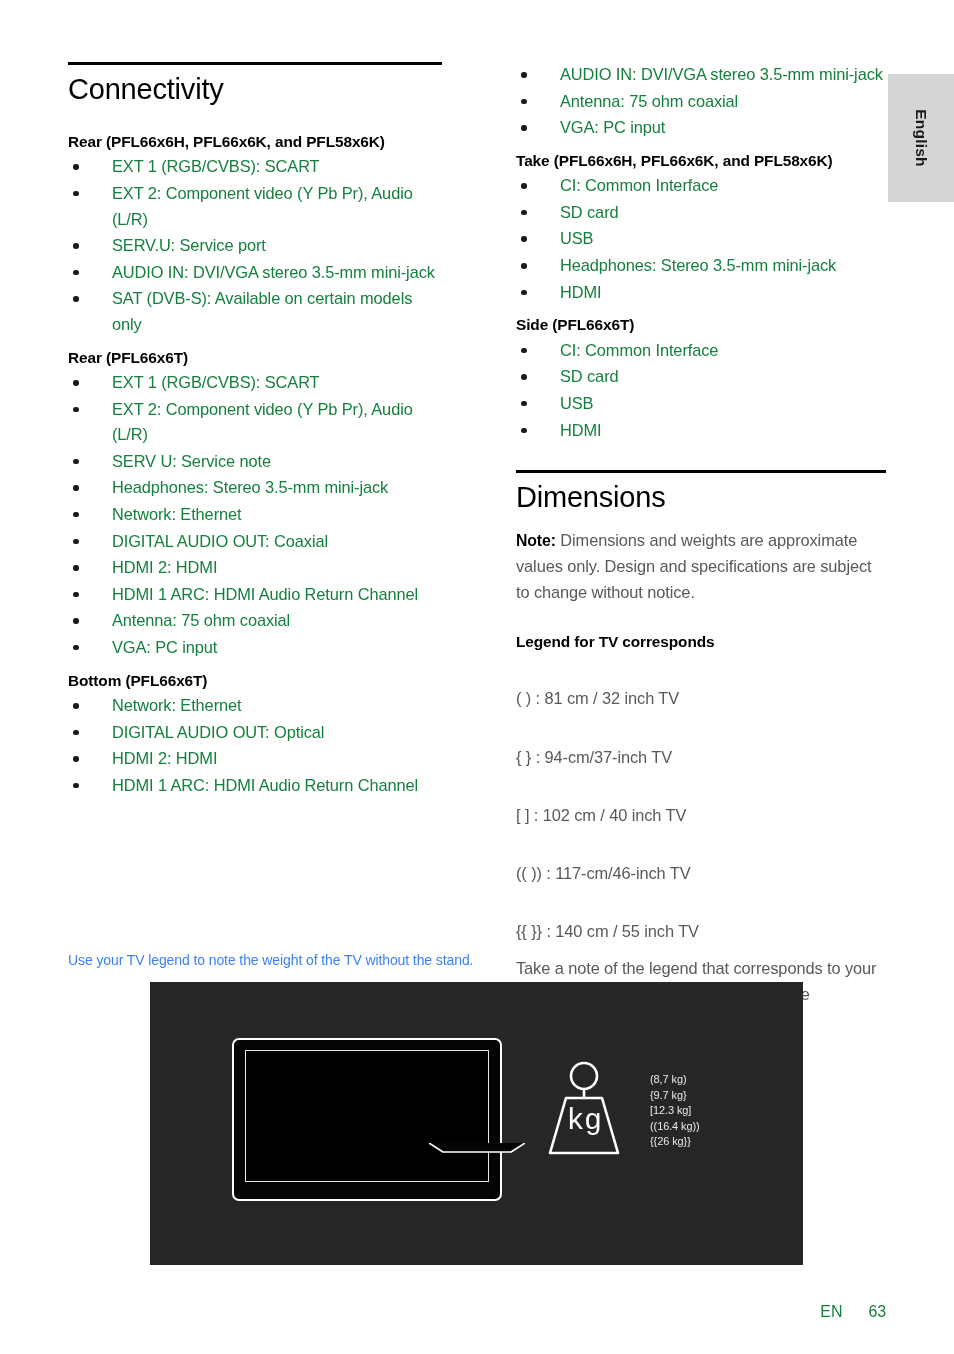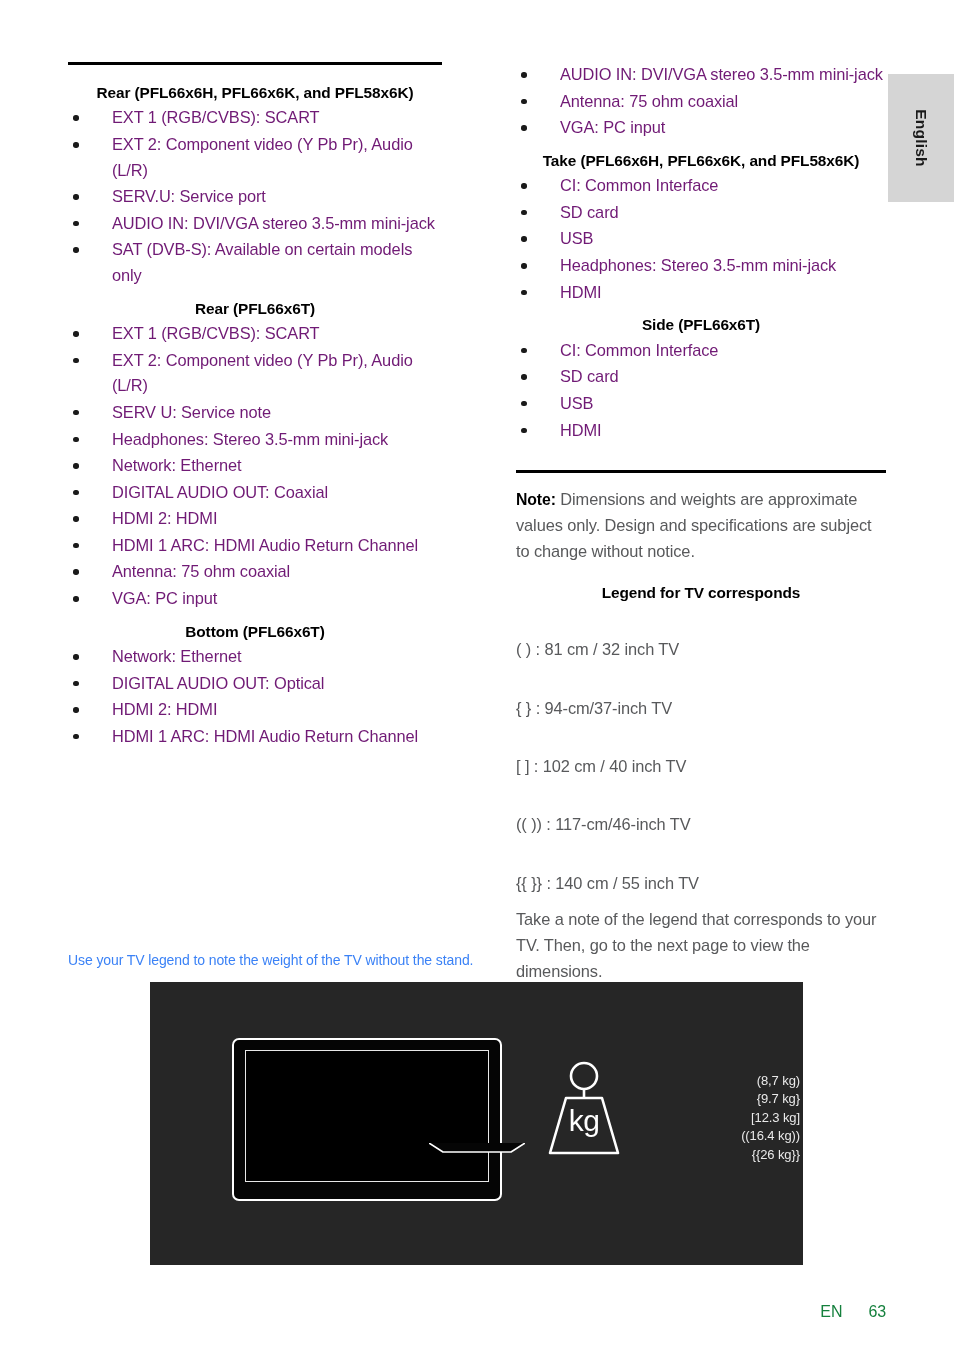"Connectivity" h1.section-title { html: none -> <h1>Connectivity</h1> }
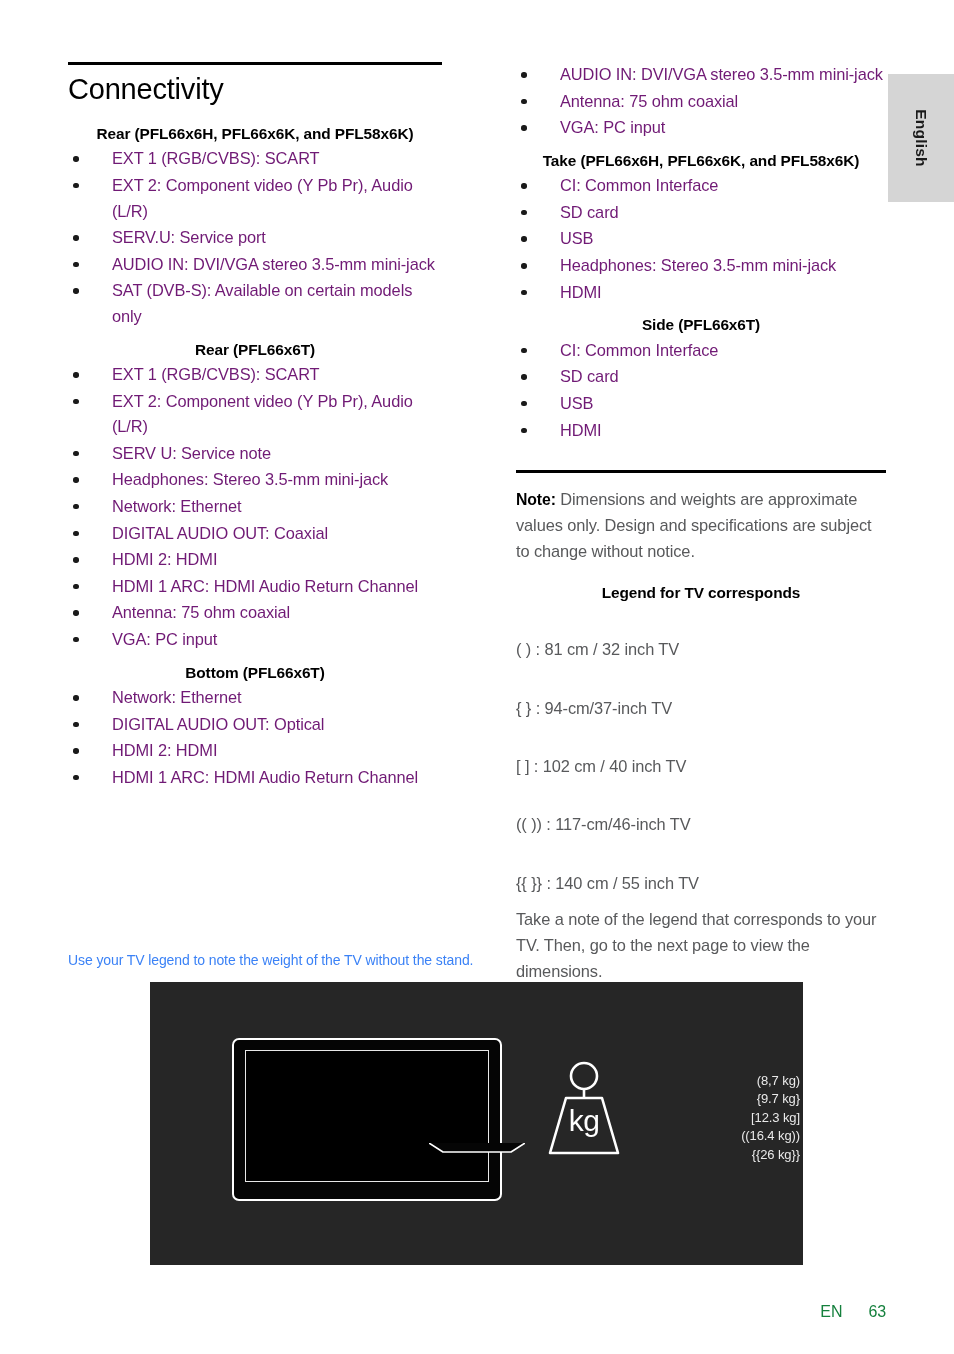"AUDIO IN: DVI/VGA stereo 3.5-mm" ul.bullets li { color: #701a75 -> #15803d }
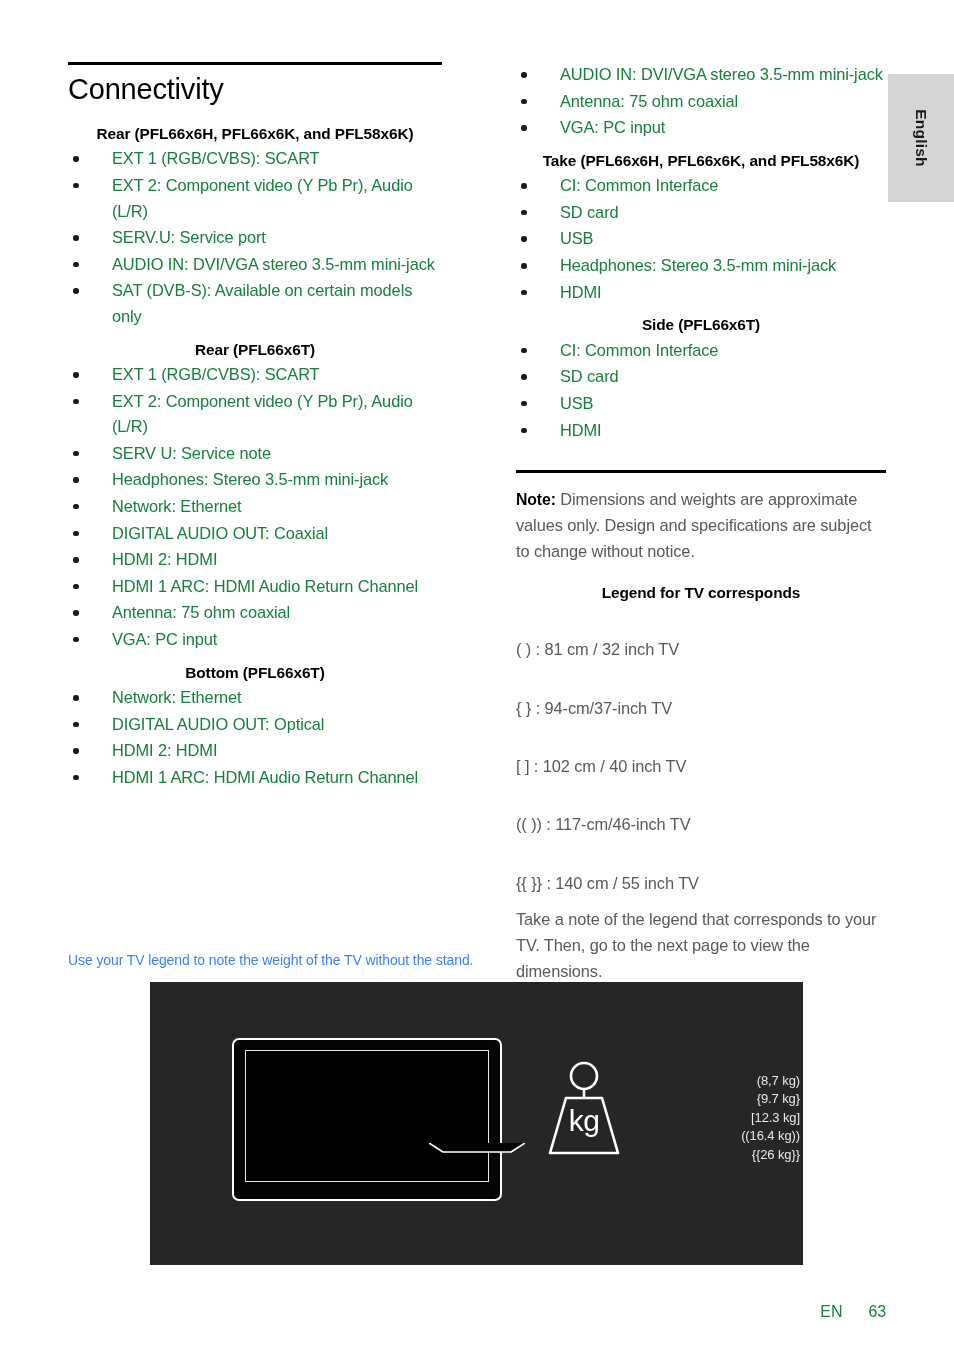"Rear (PFL66x6H, PFL66x6K, and PFL58x6K)" h2.sub-head { margin: 18px 0 2px 0 -> 26px 0 2px 0; text-align: center -> none }
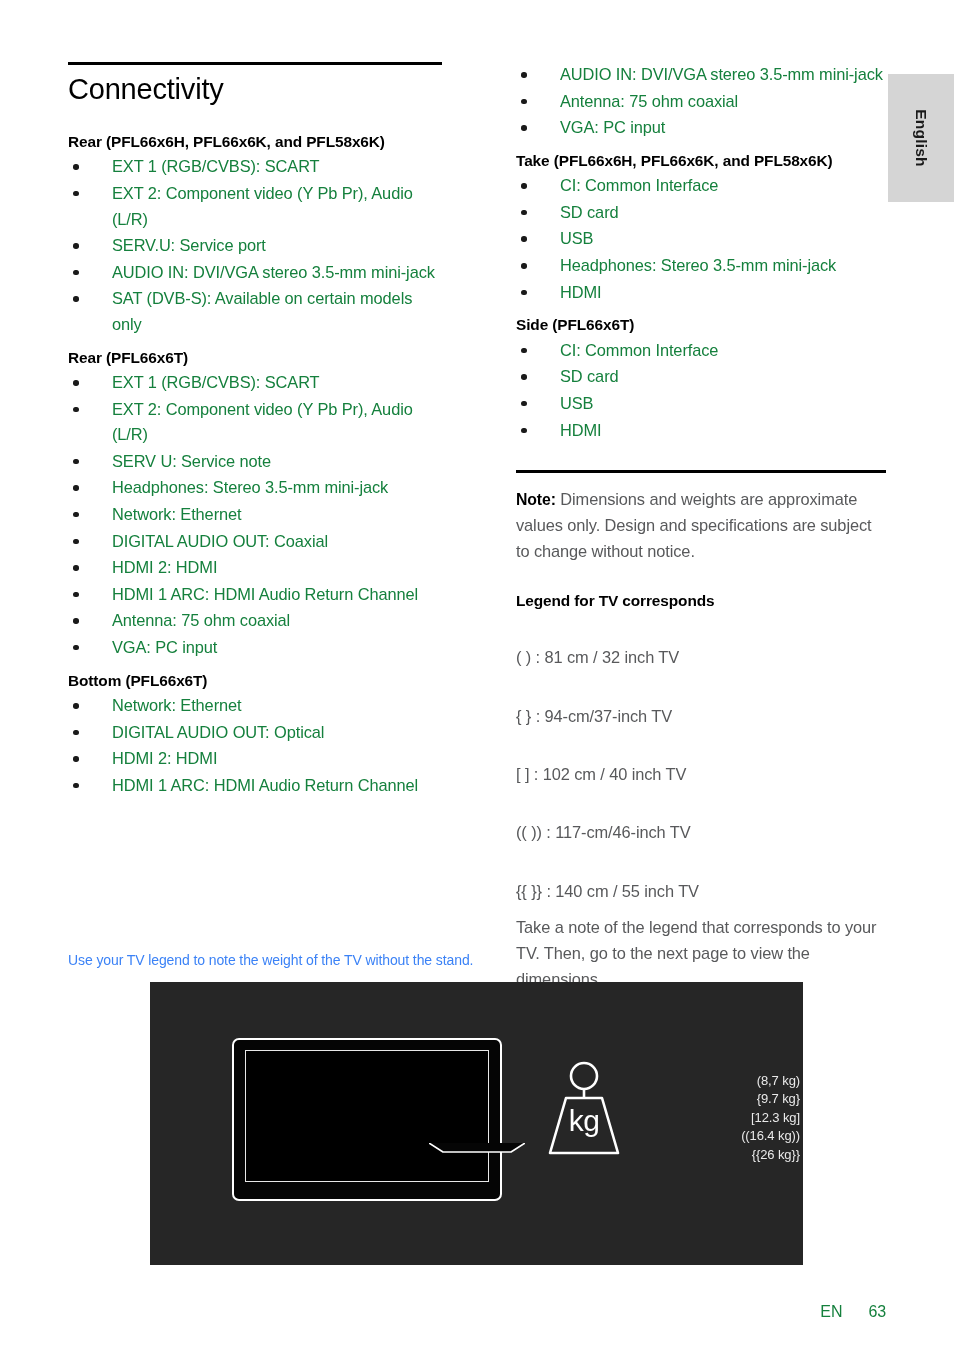"Dimensions" h1.section-title { html: none -> <h1>Dimensions</h1> }
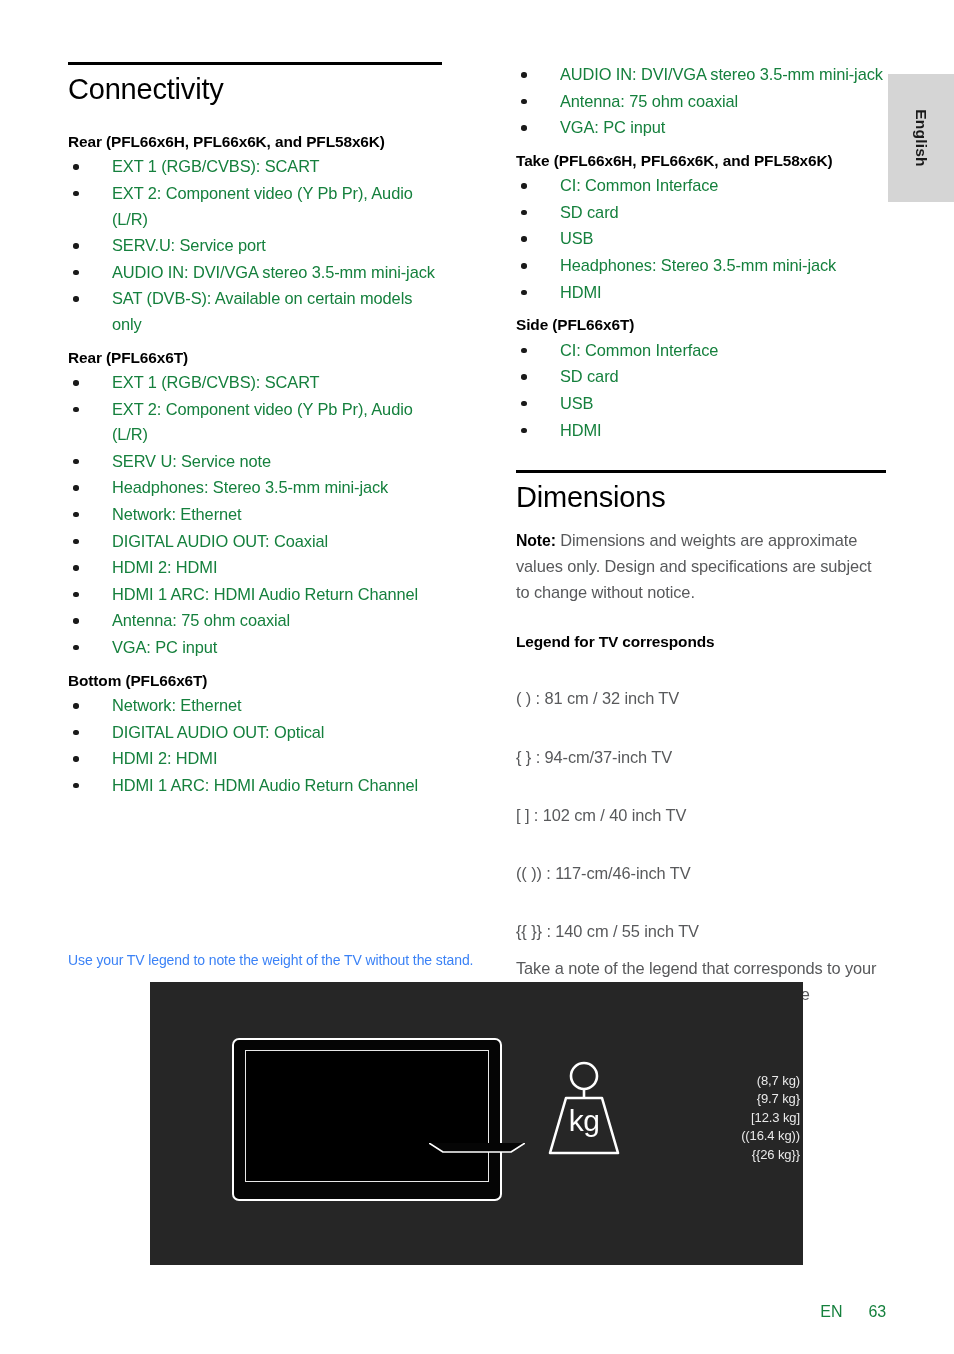"(8,7 kg)" .weights { font-size: 13px -> 11px; text-align: right -> left }
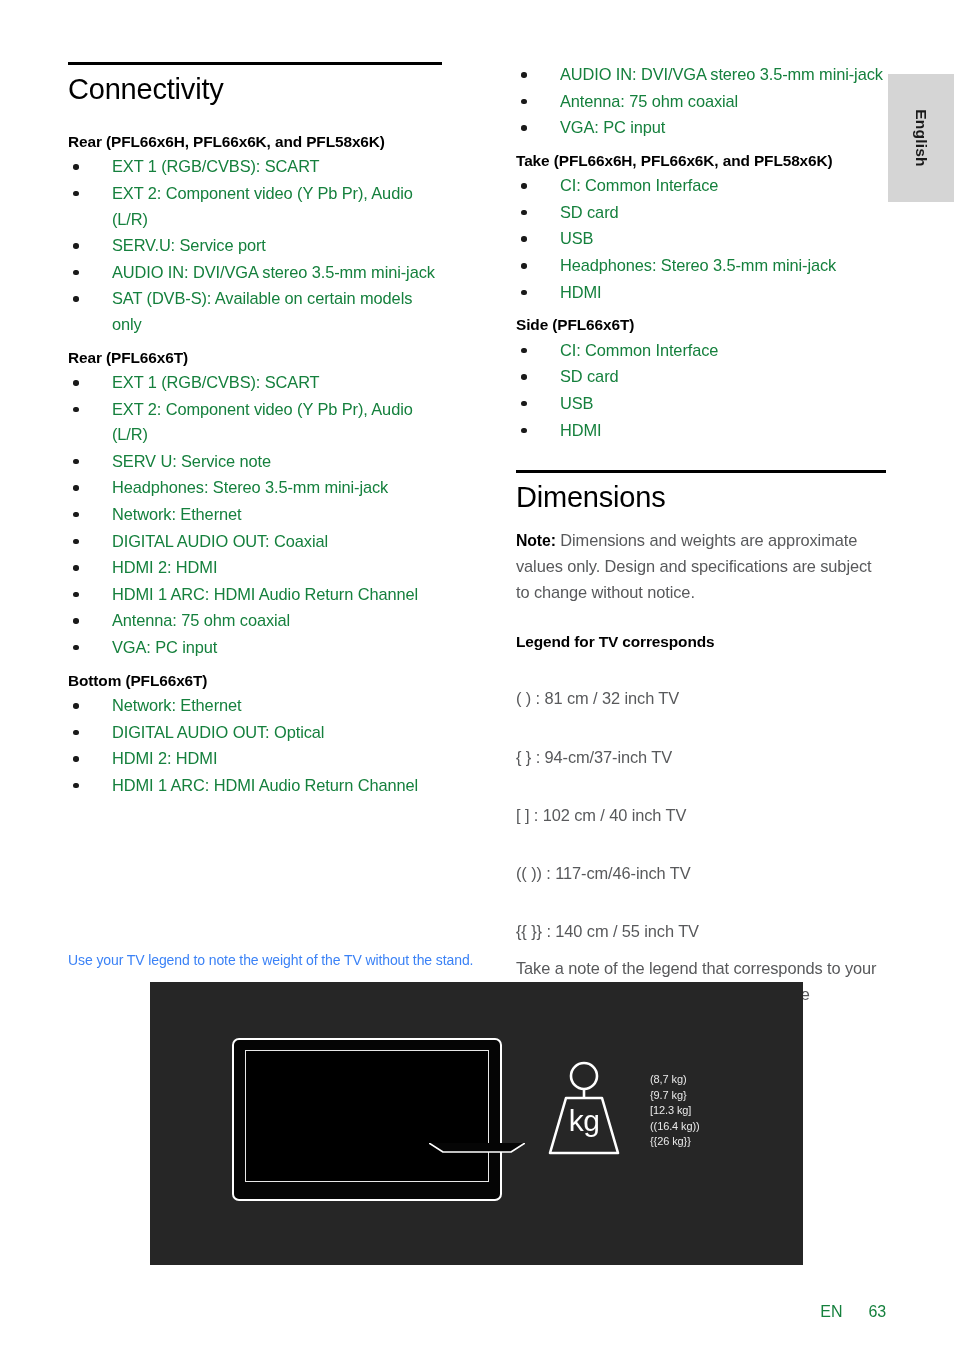"kg" div.weight-icon { font-family: none -> Liberation Mono, monospace }
